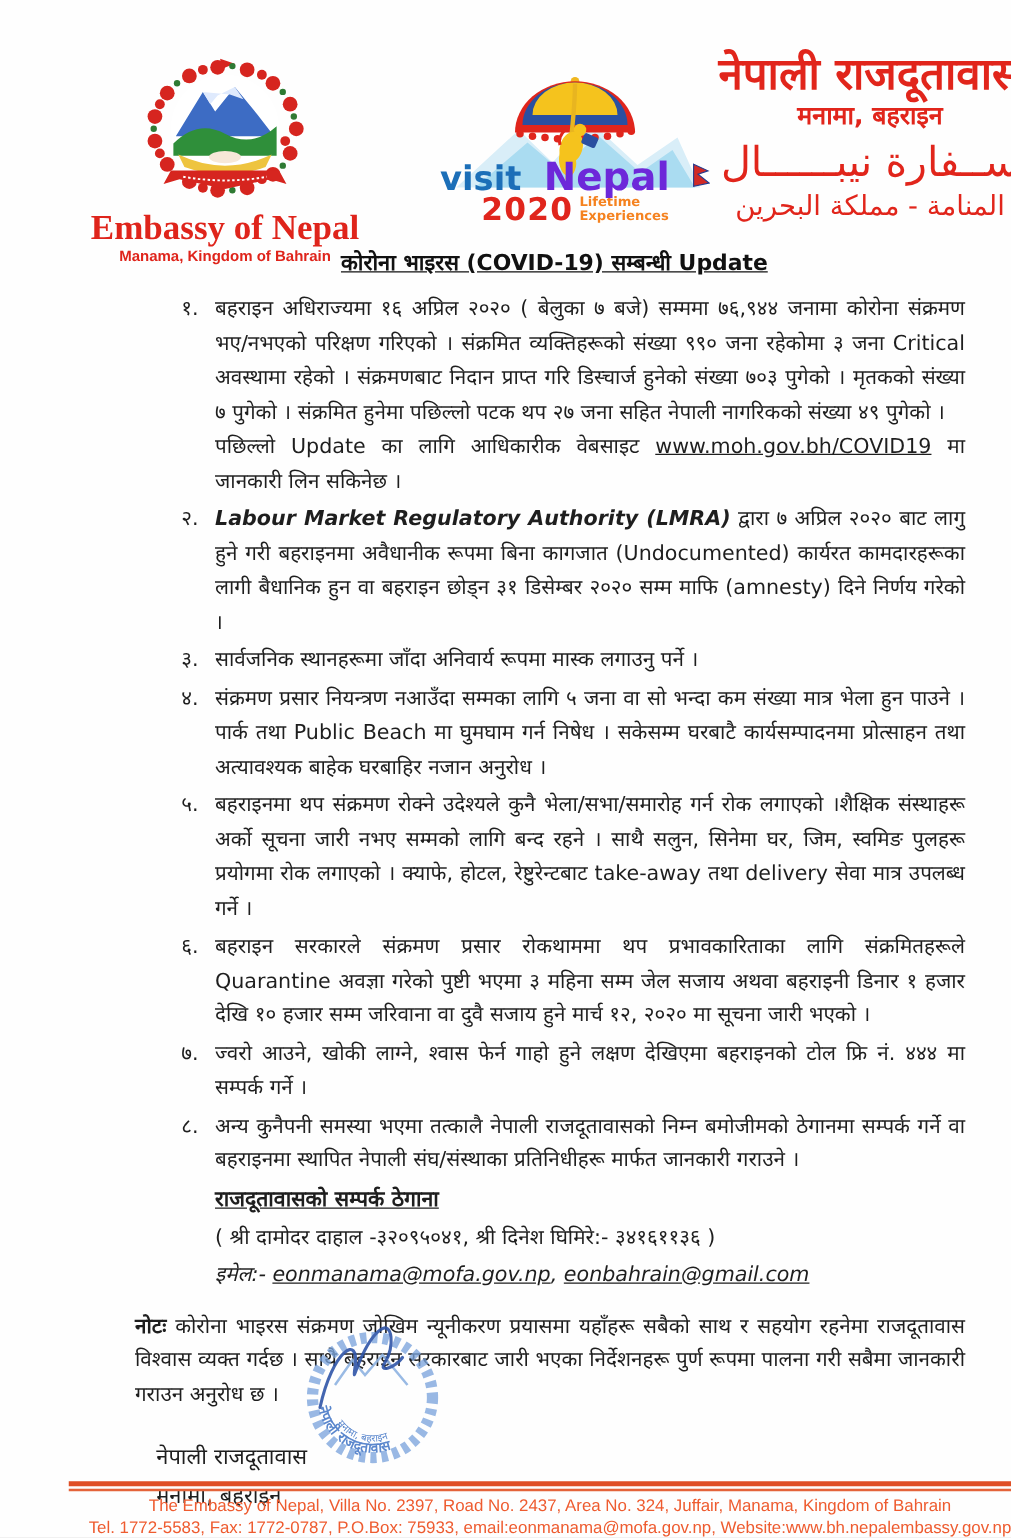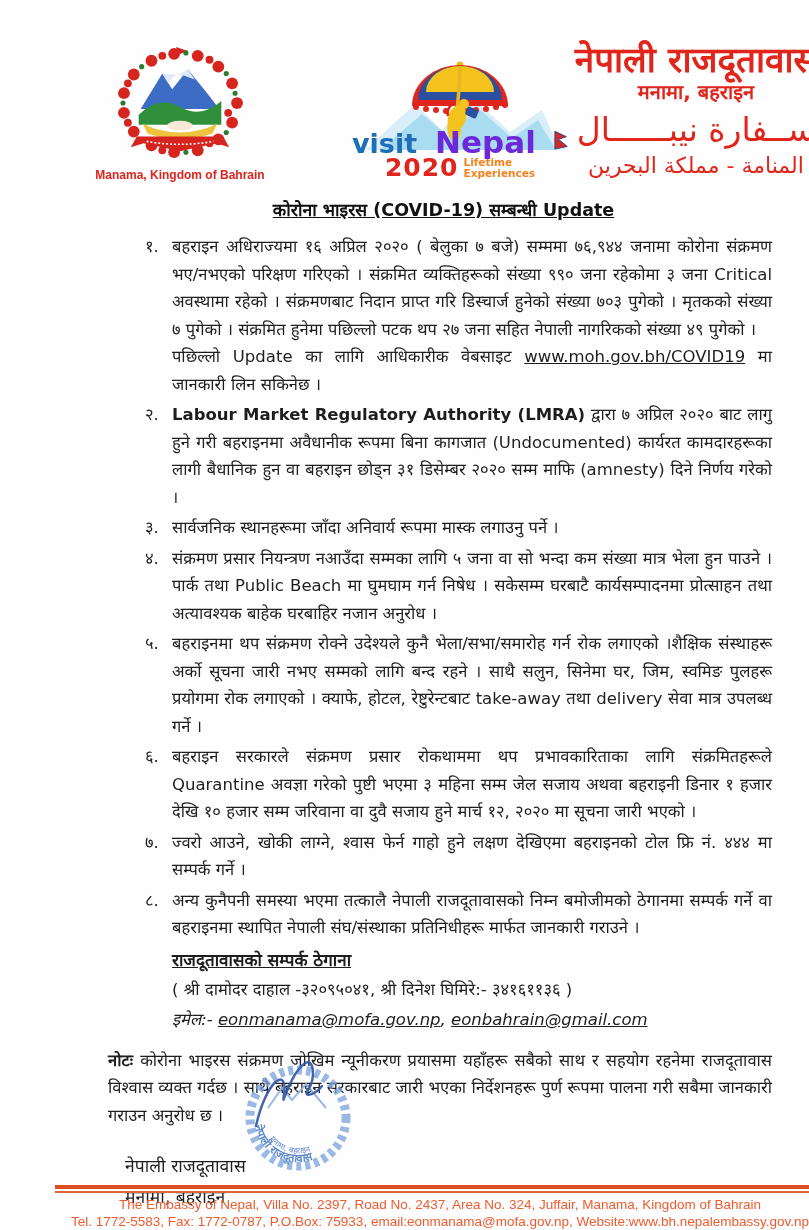"Embassy of Nepal" div.org-name { html: none -> <div>Embassy of Nepal</div> }
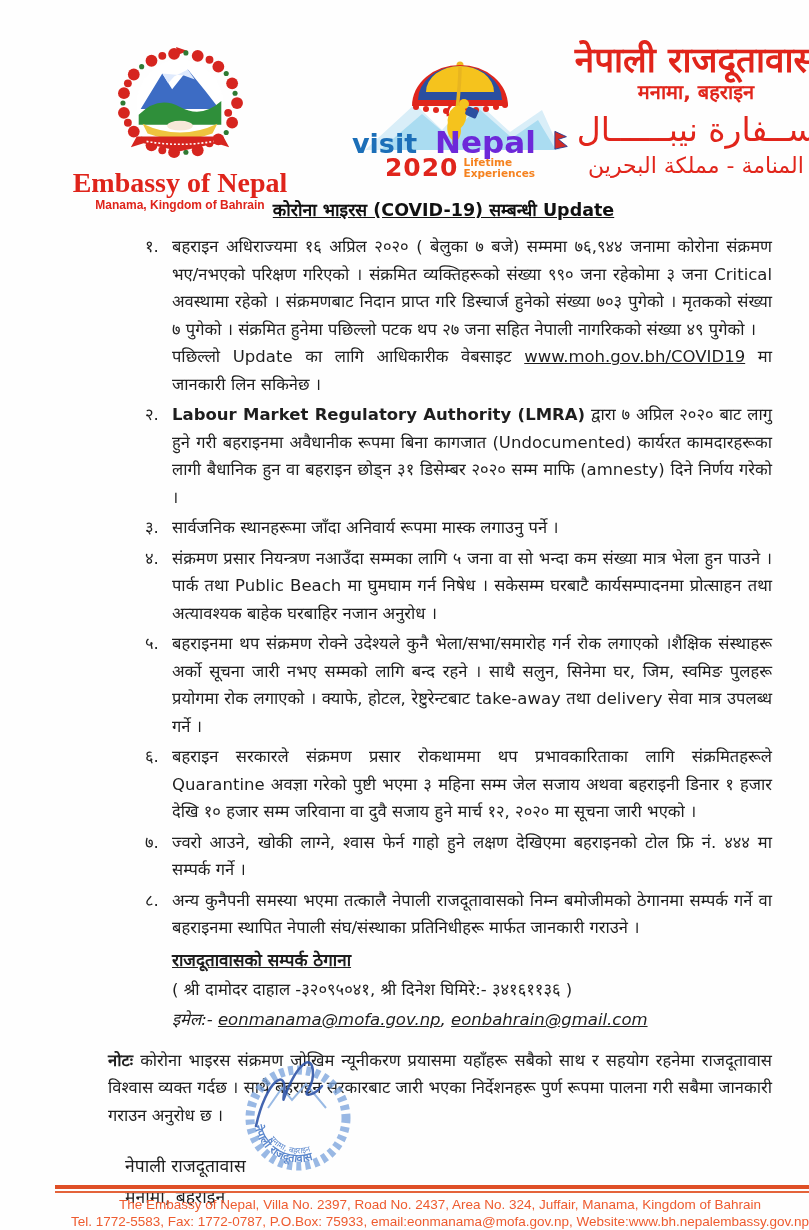"Labour Market Regulatory Authority" .seg-bold { font-style: none -> italic }
